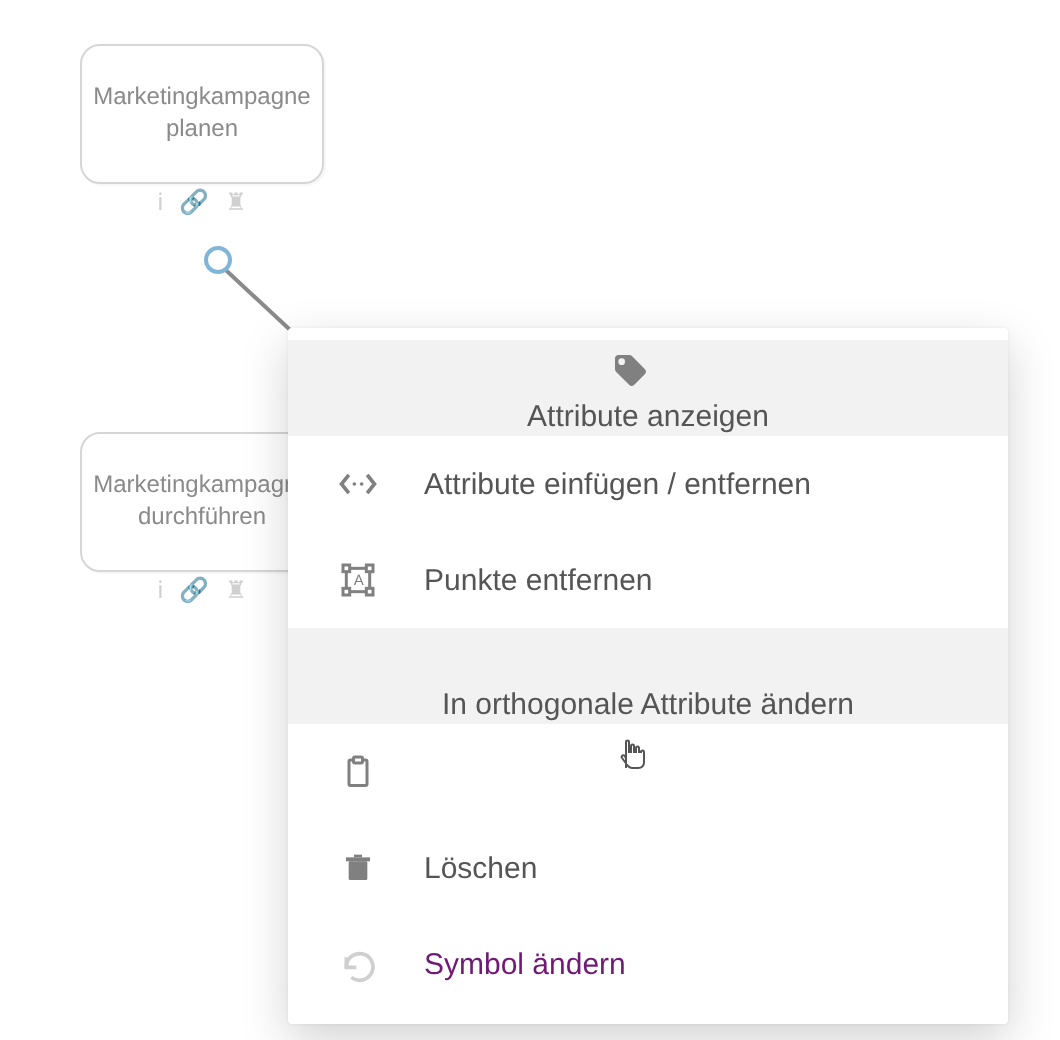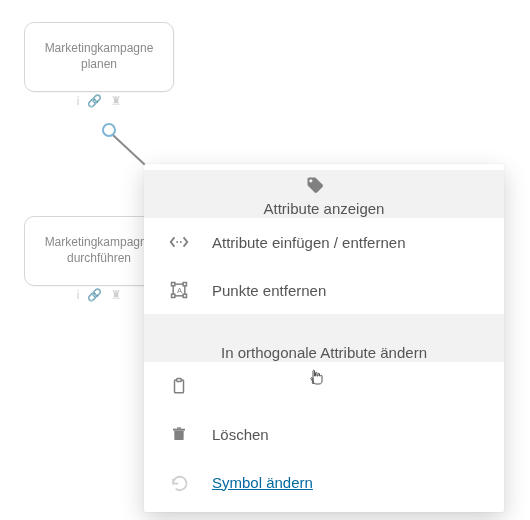"Marketingkampagne planen" .node { margin-left: none -> 16px; width: 150px -> 122px }
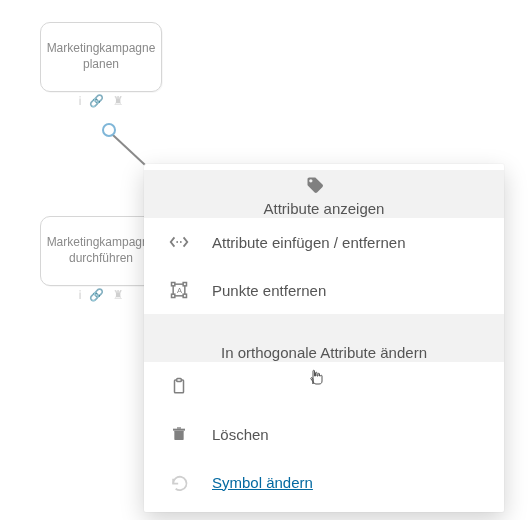"Symbol ändern" .menu-item.disabled { color: #0369a1 -> #701a75; text-decoration: underline -> none }
